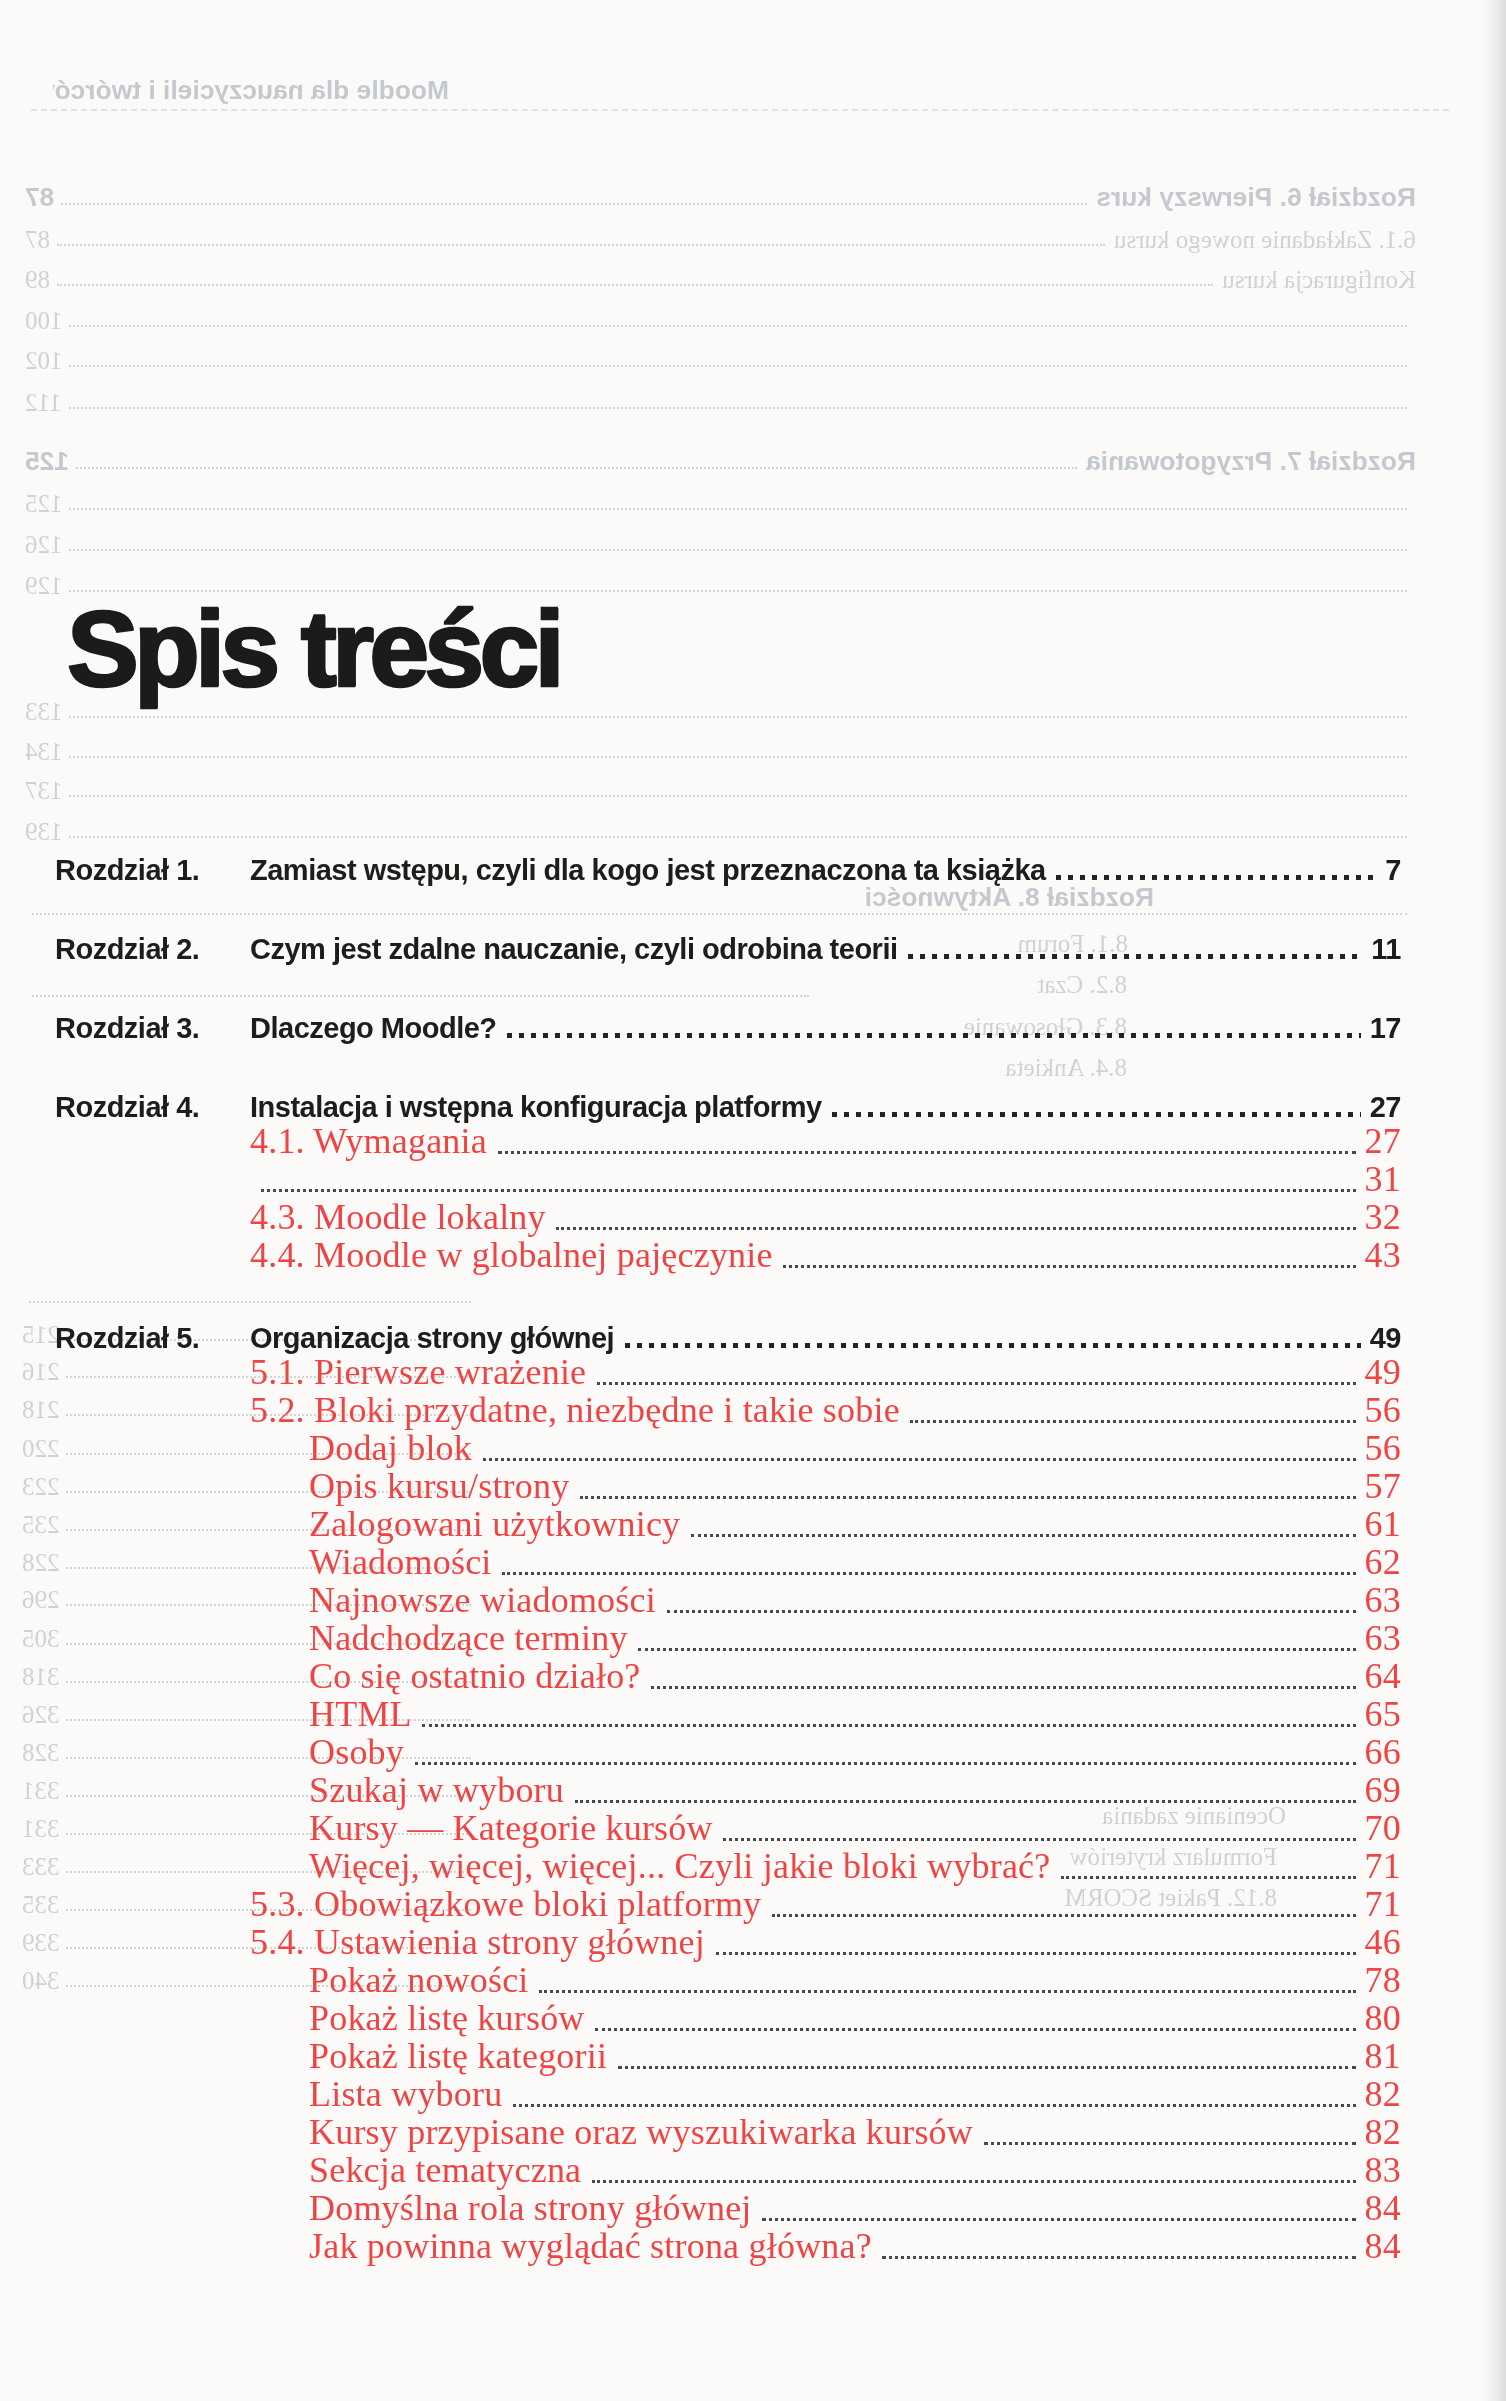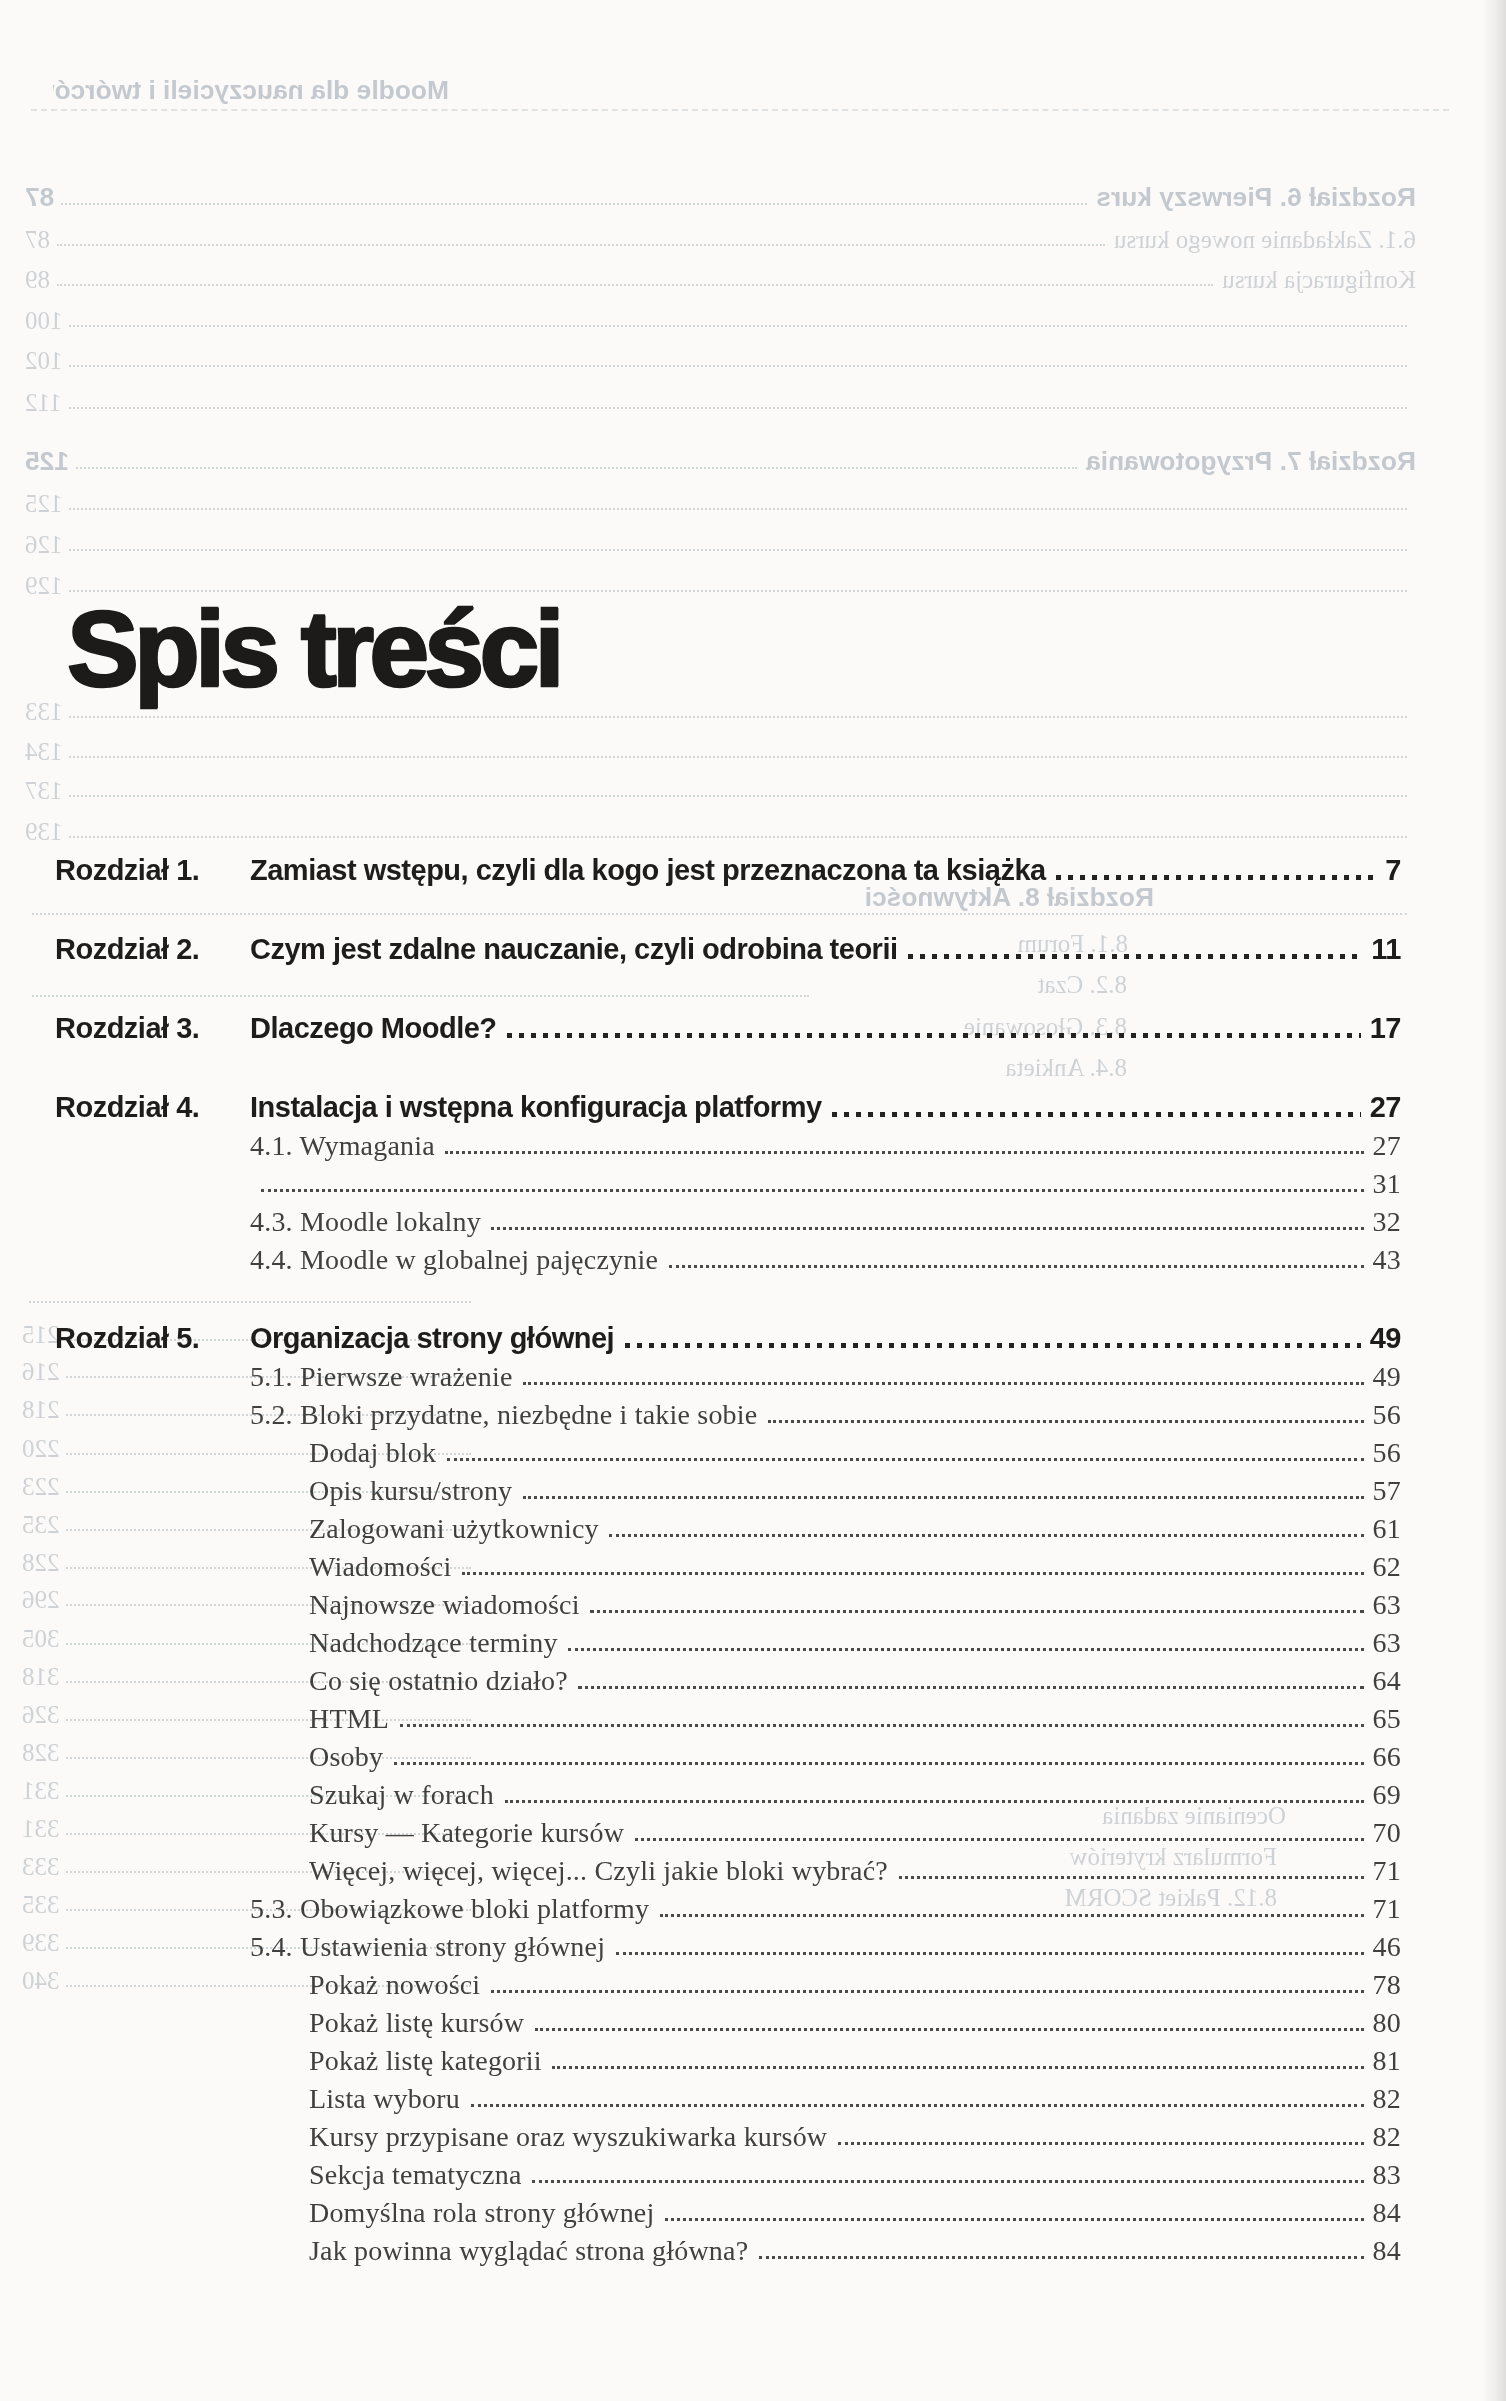"4.1. Wymagania" .row { color: #404040 -> #ef4444; font-size: 28px -> 36px }
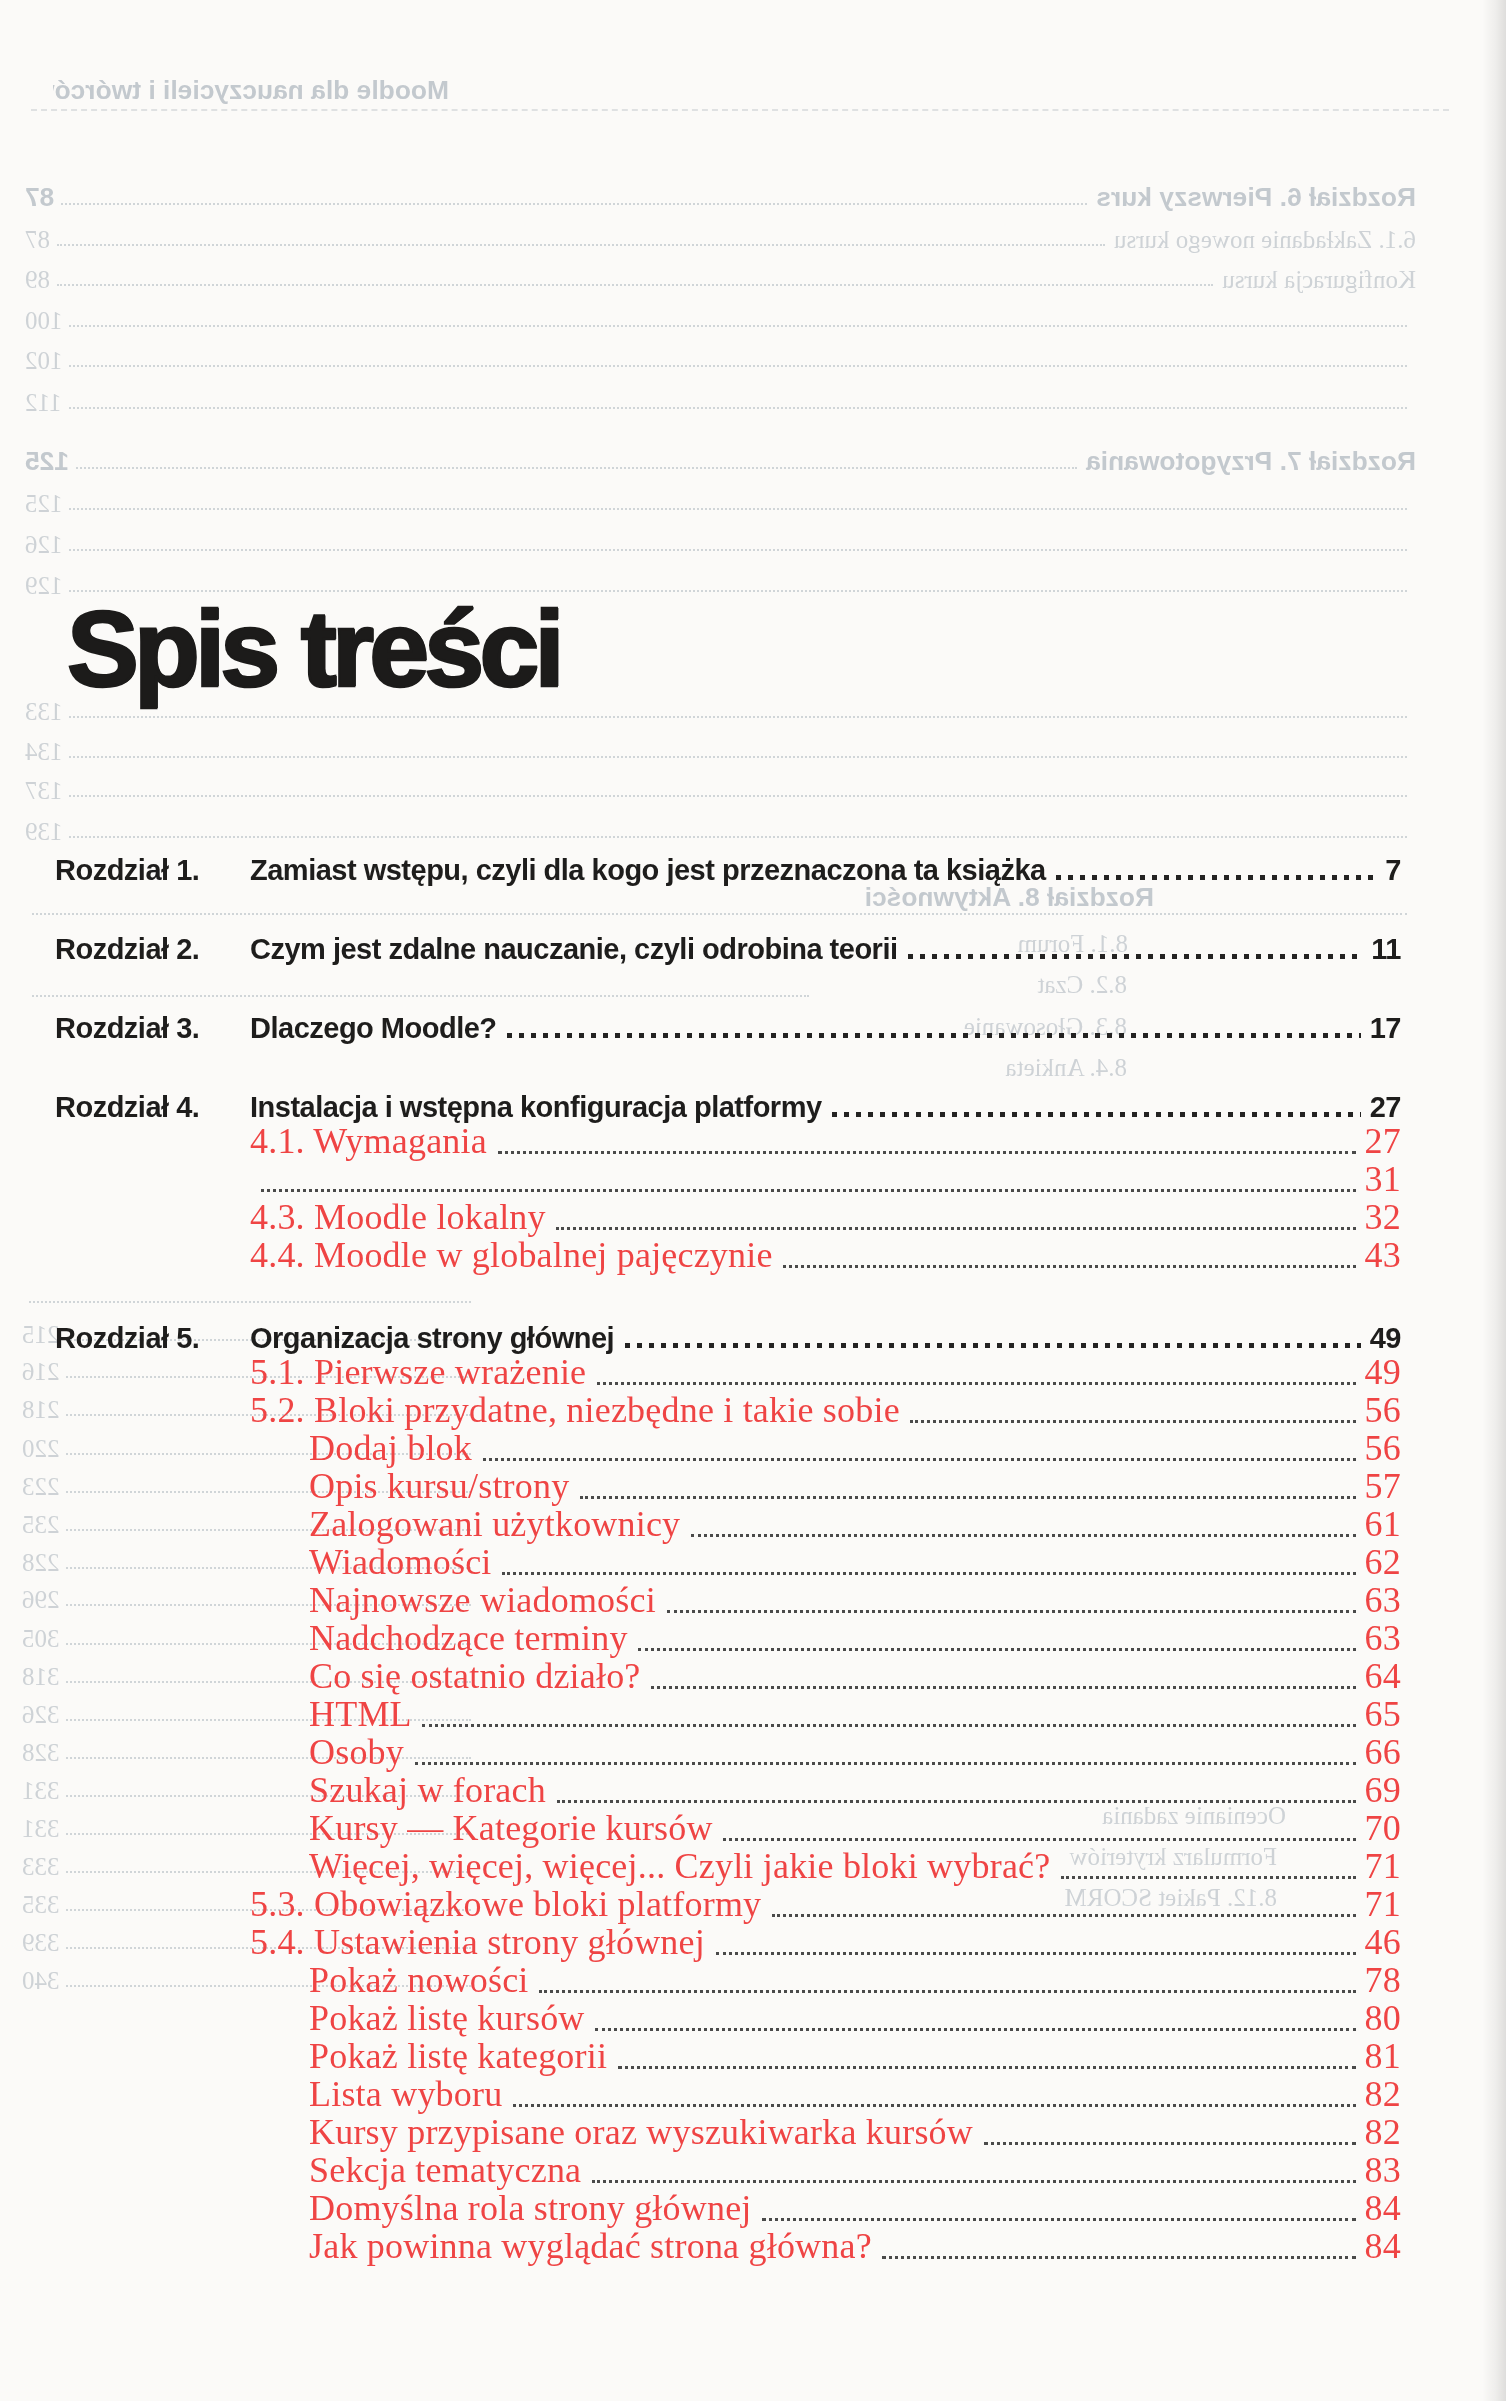"Szukaj w forach" span.etitle { text: forach -> wyboru }
